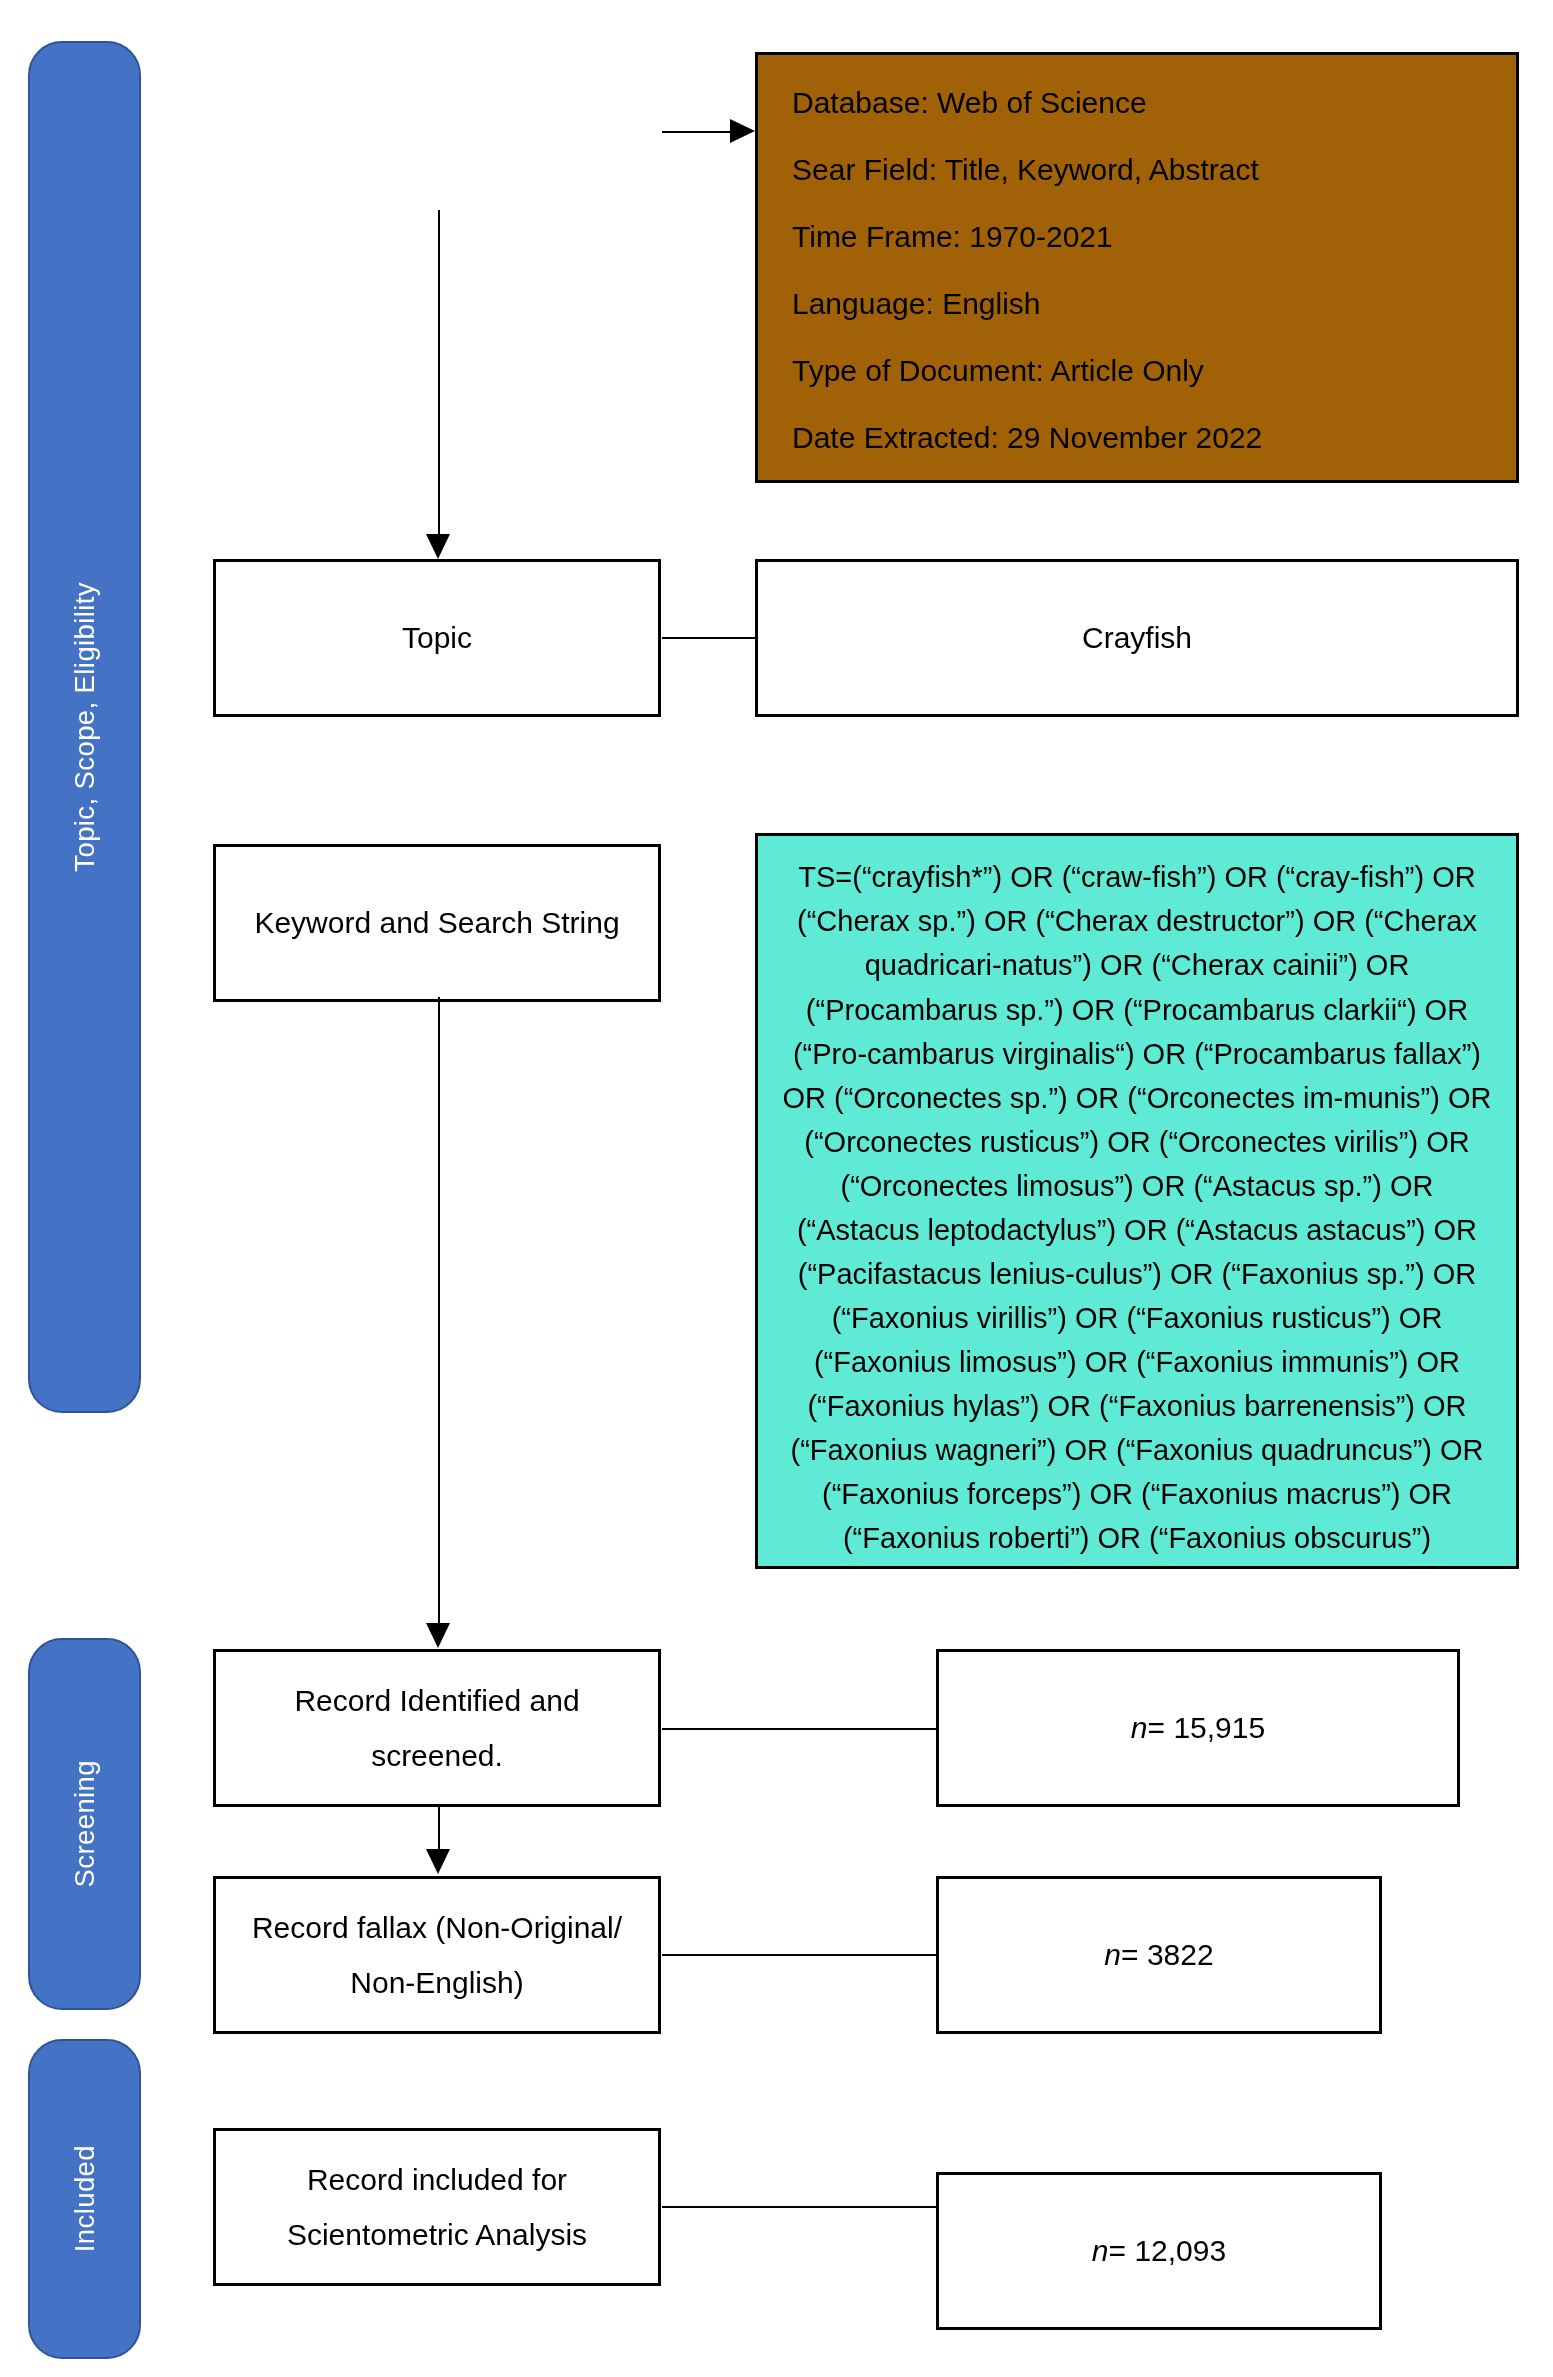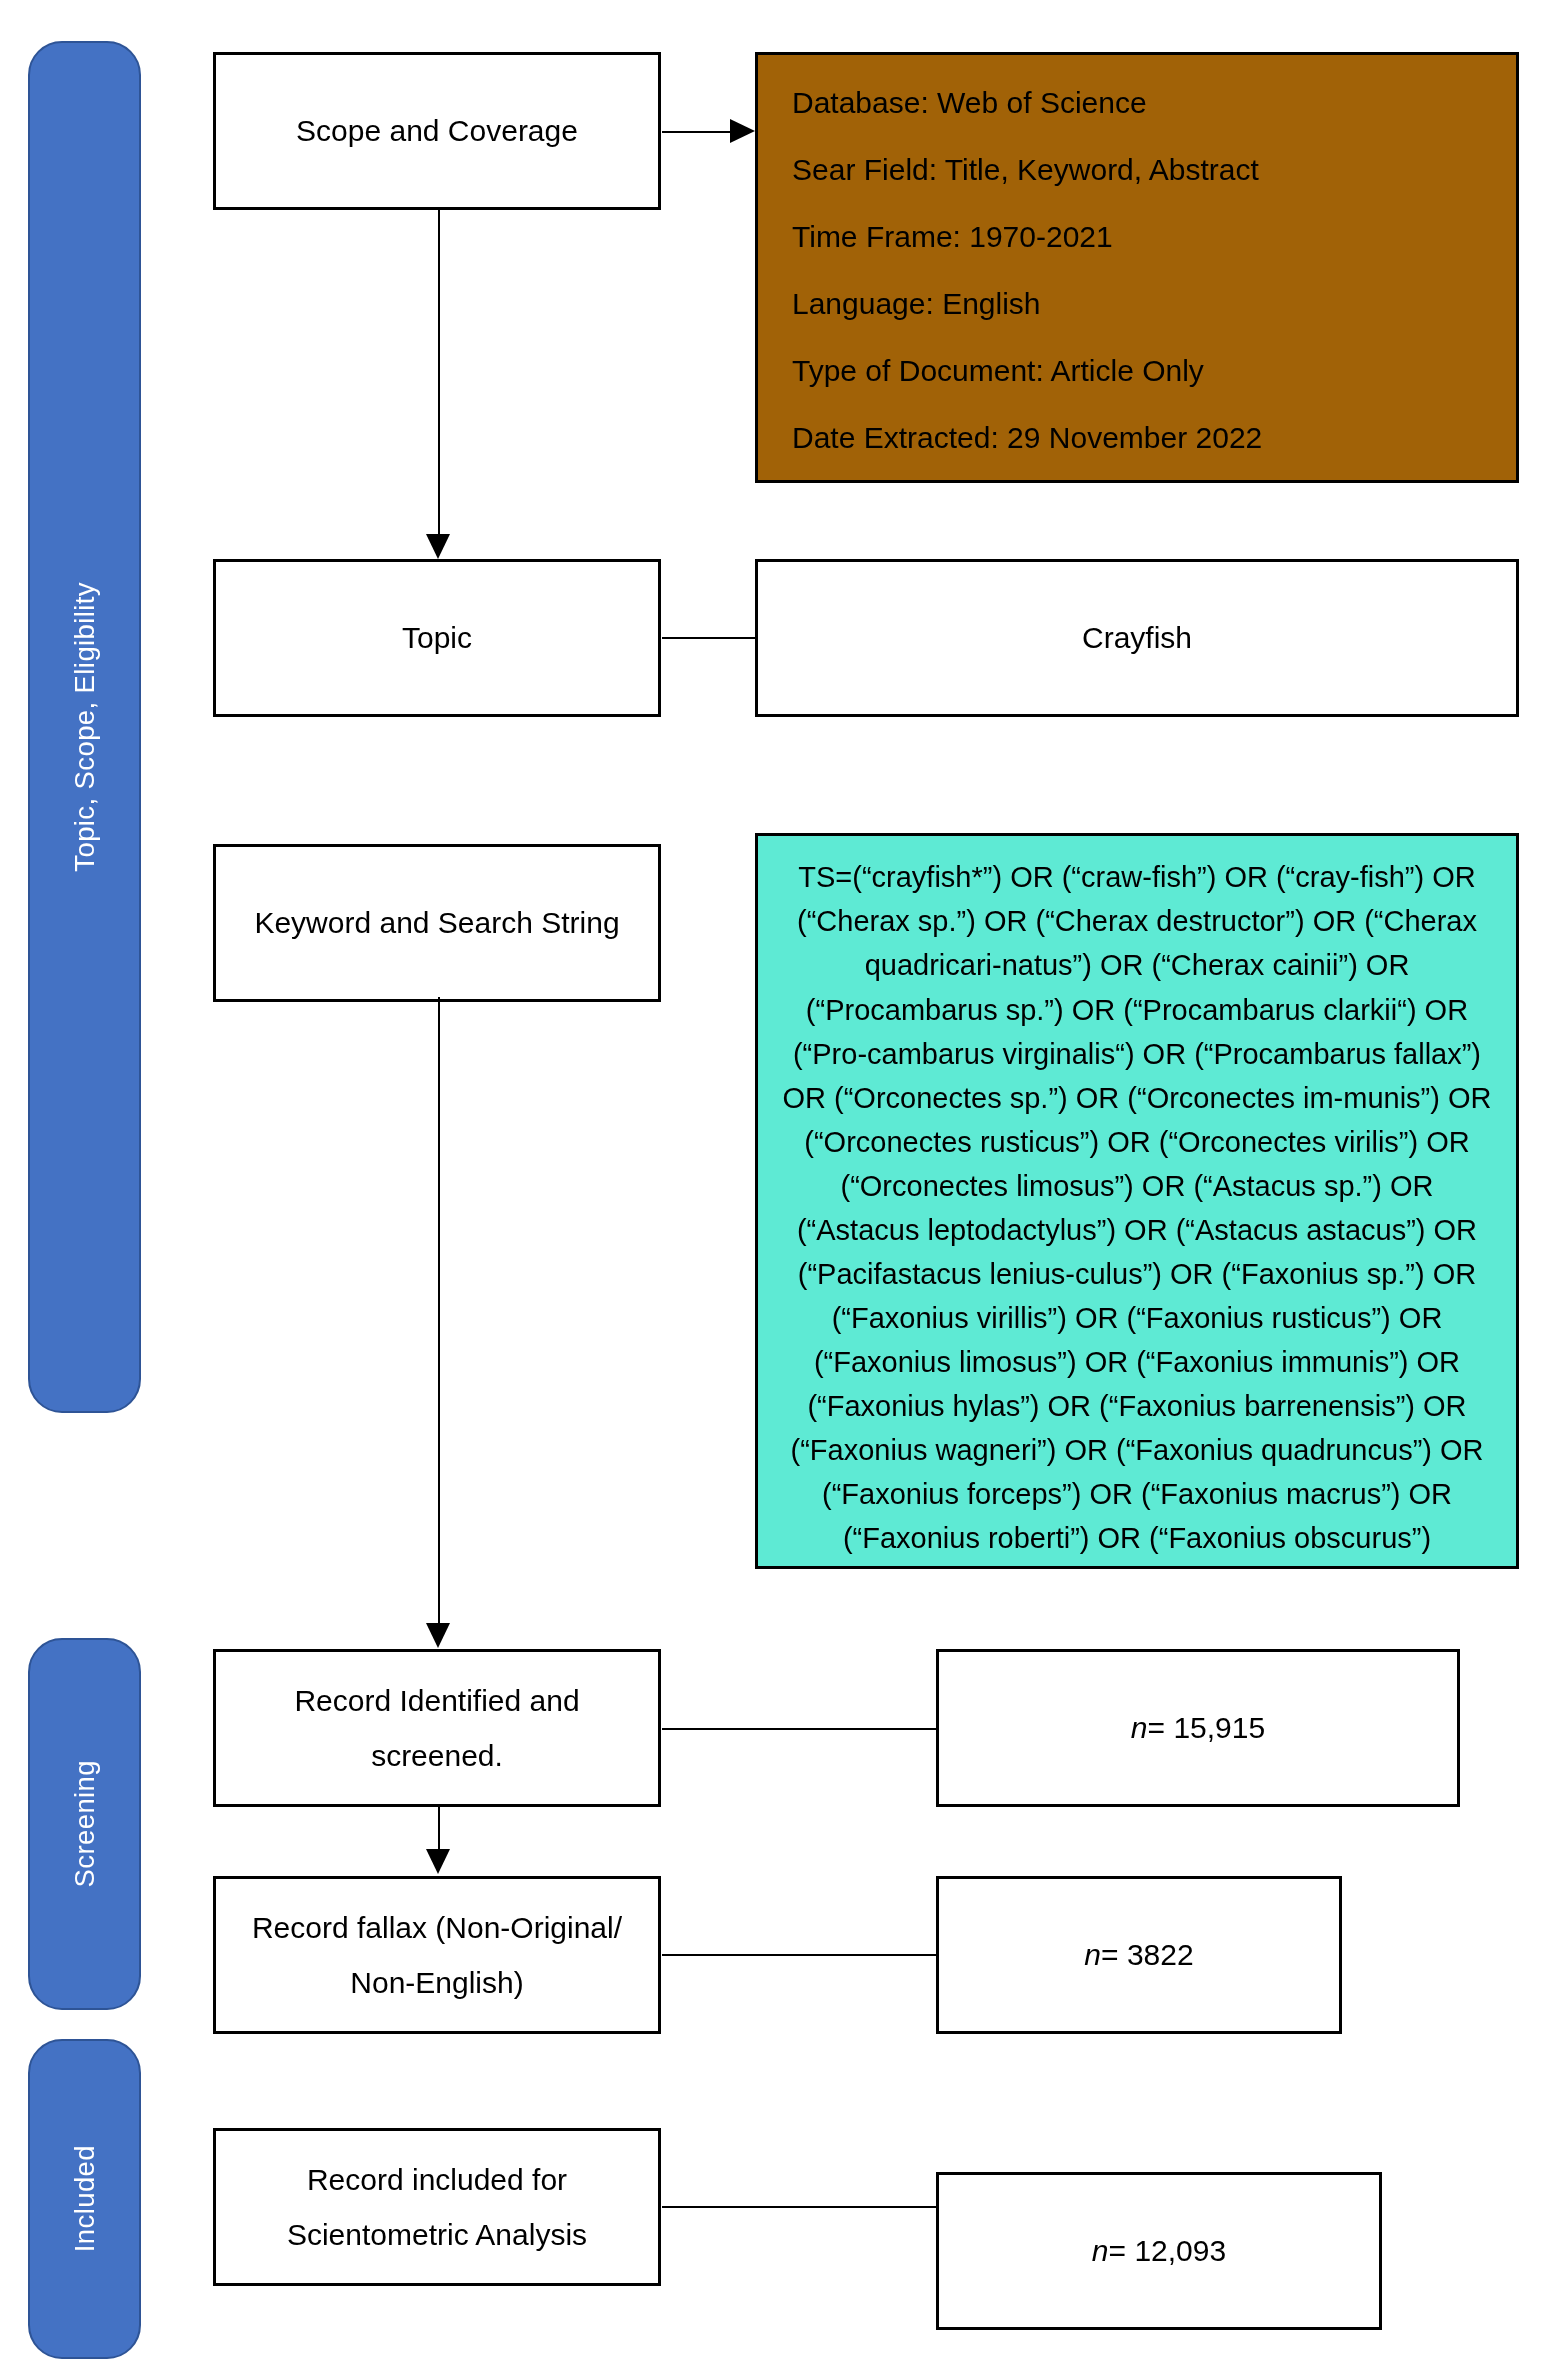"Scope and Coverage" div.node { html: <div> <span>Scope and Coverage</span> </div> -> none }
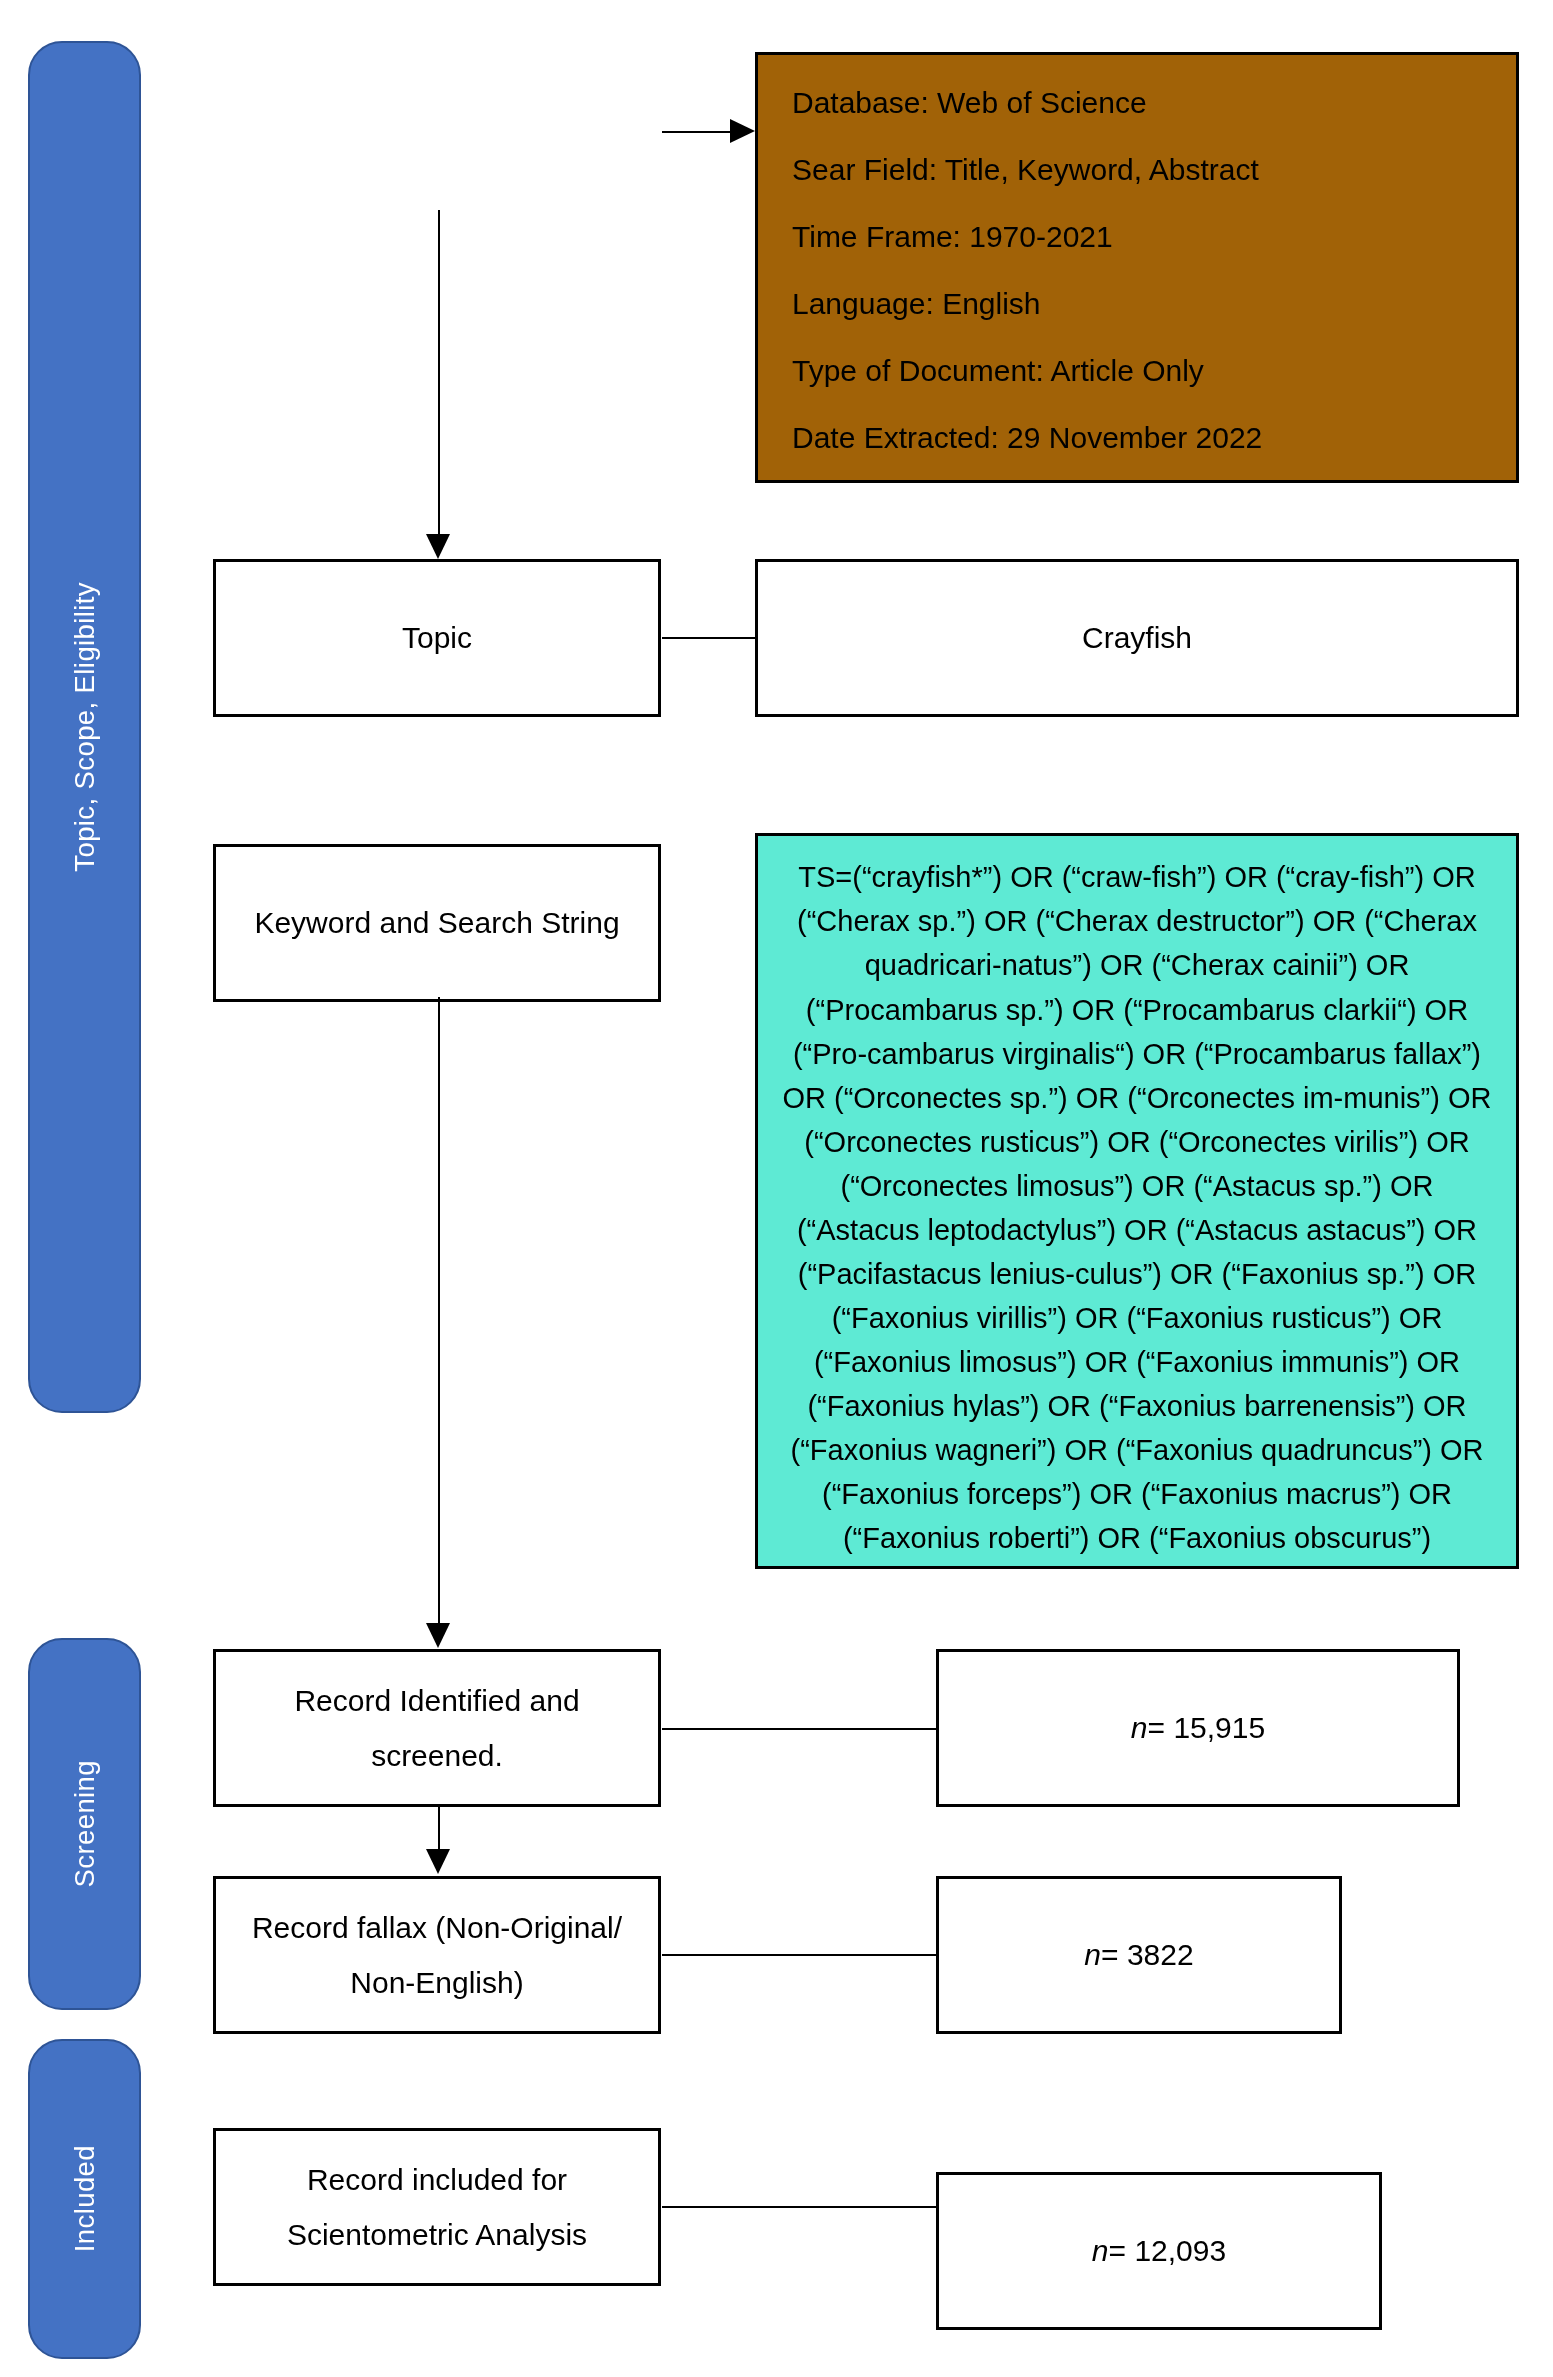"n= 3822" div.node { width: 406px -> 446px }
